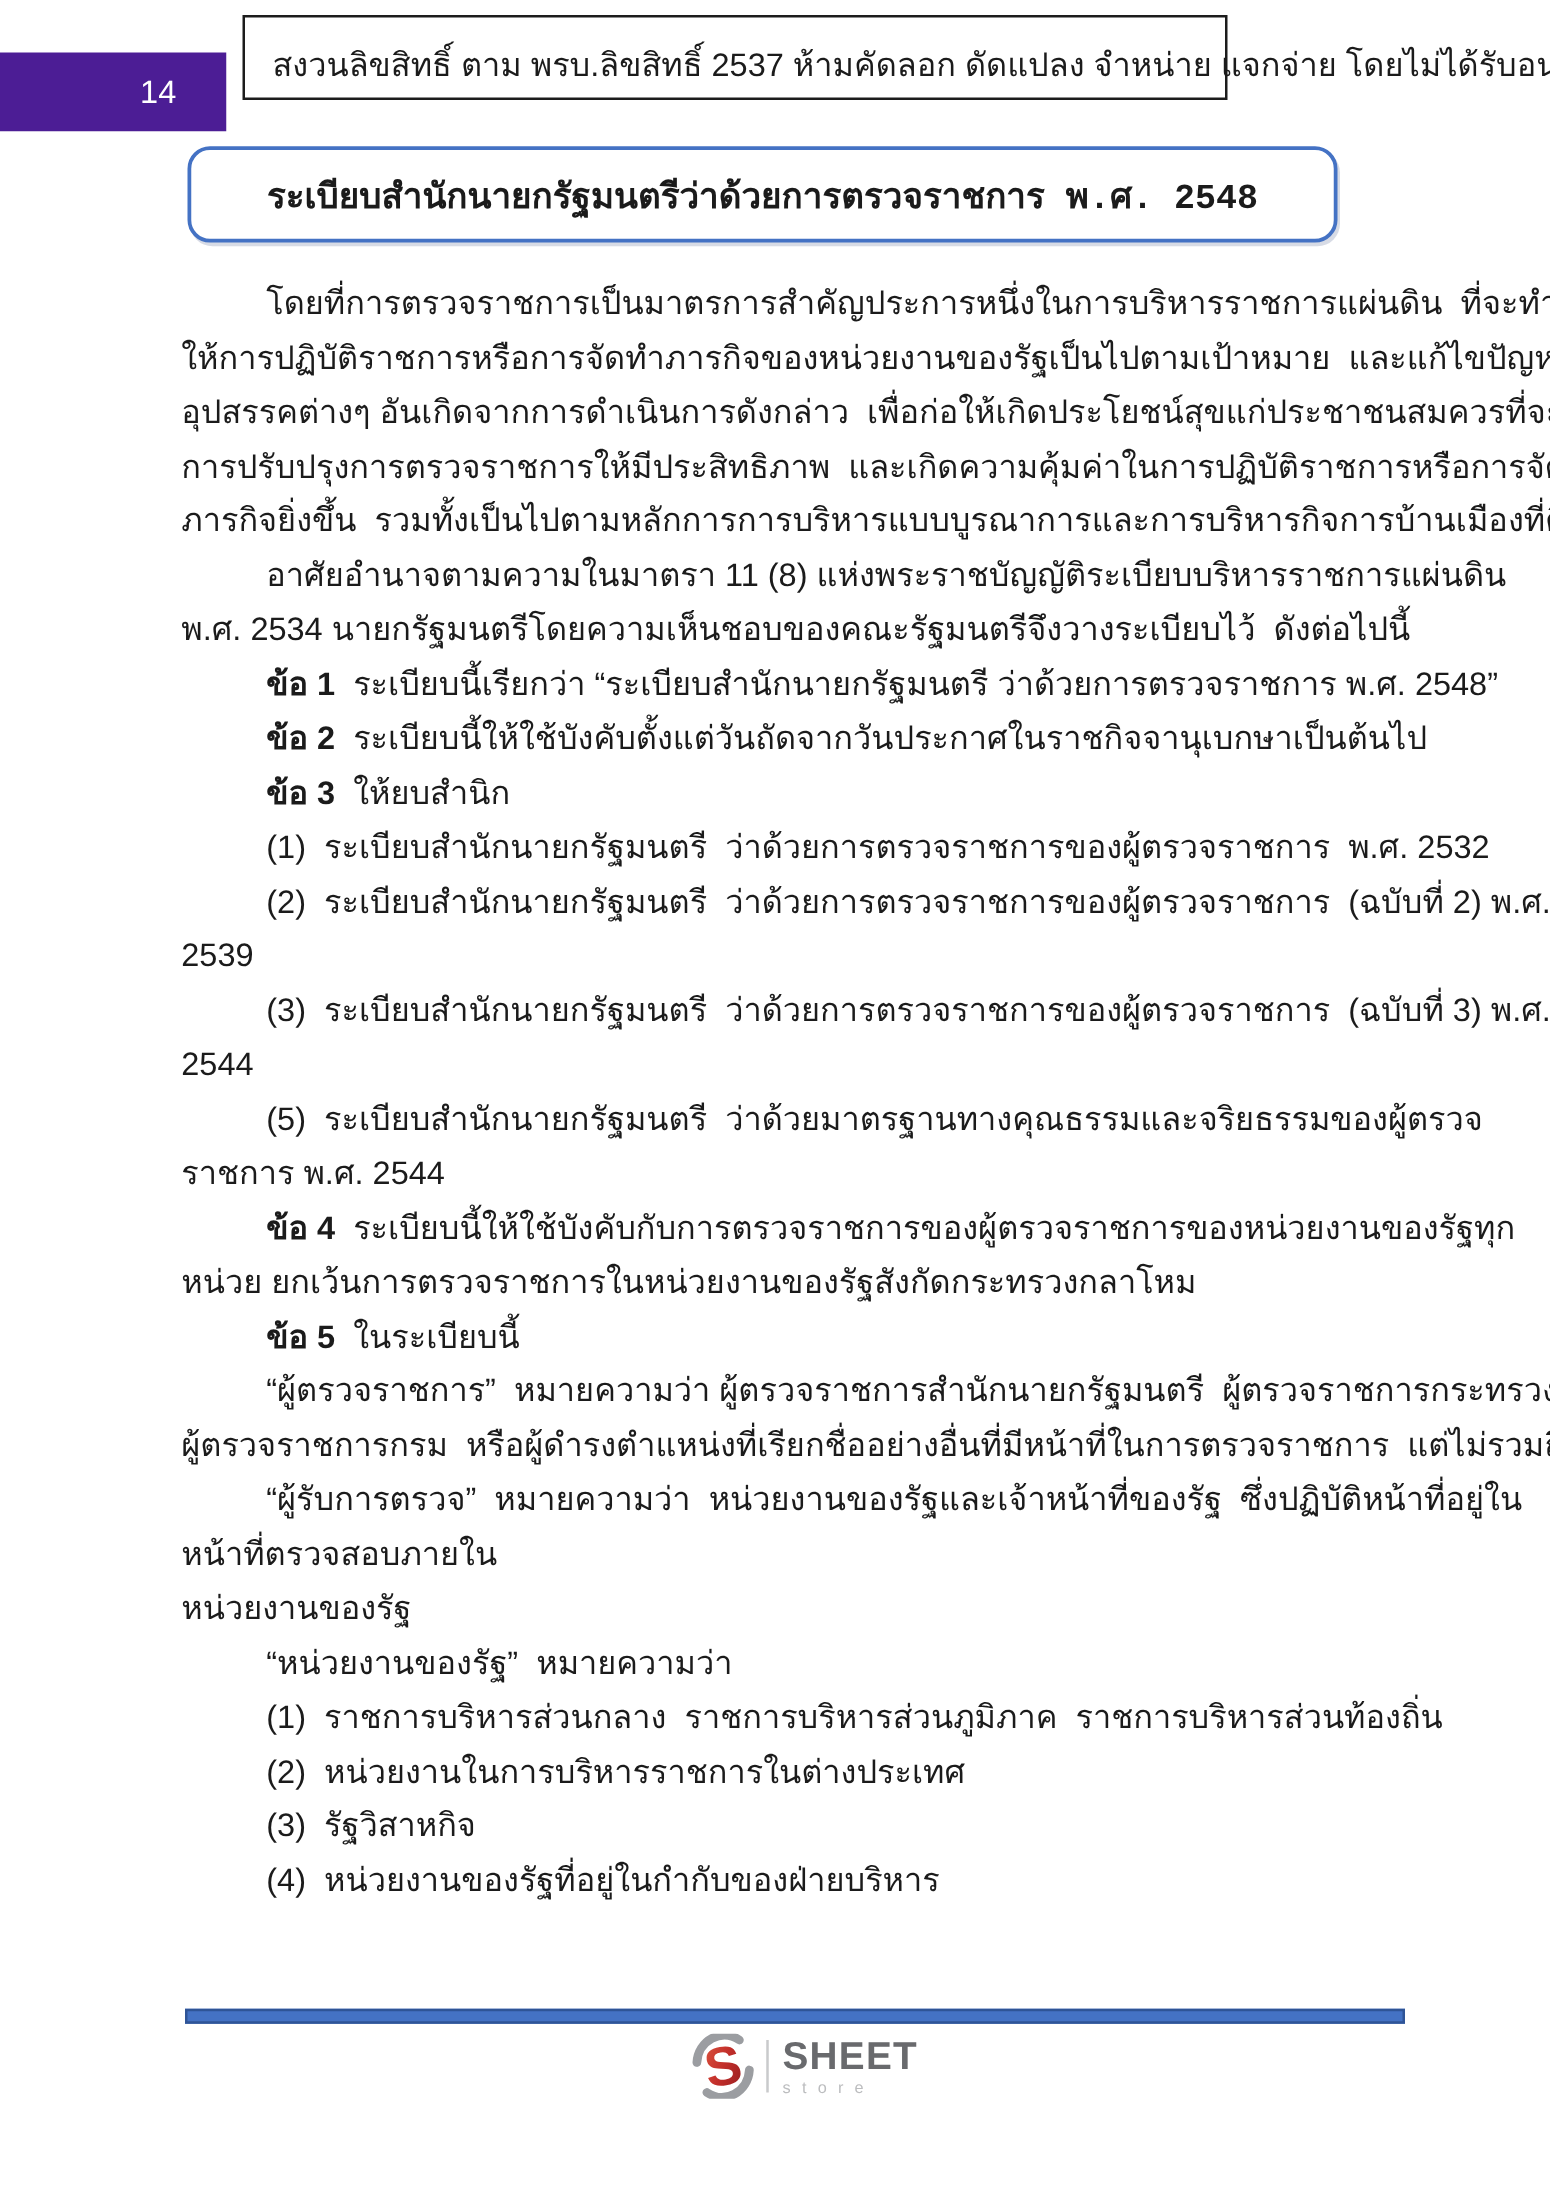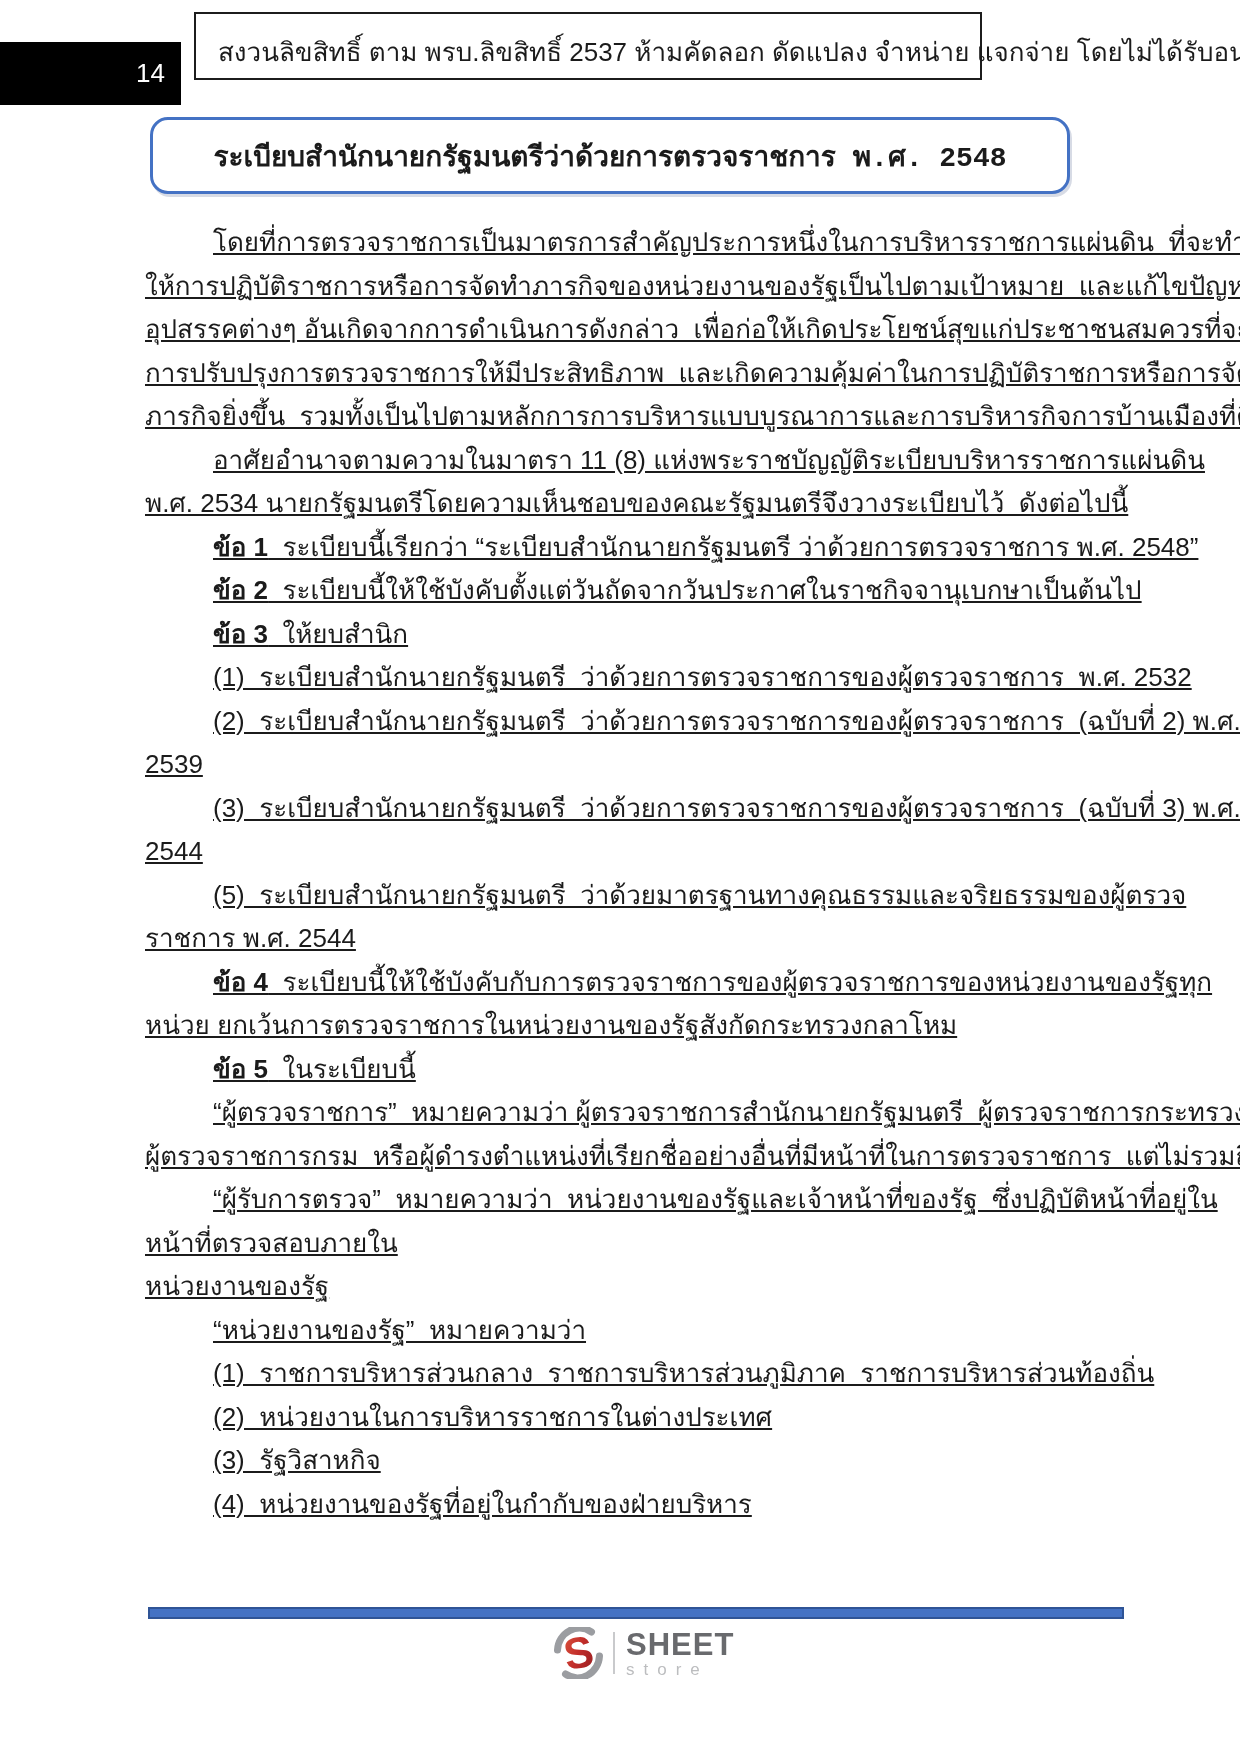"14" .pagenum-box { background: #000000 -> #4c1d95; padding-right: 16px -> 40px }
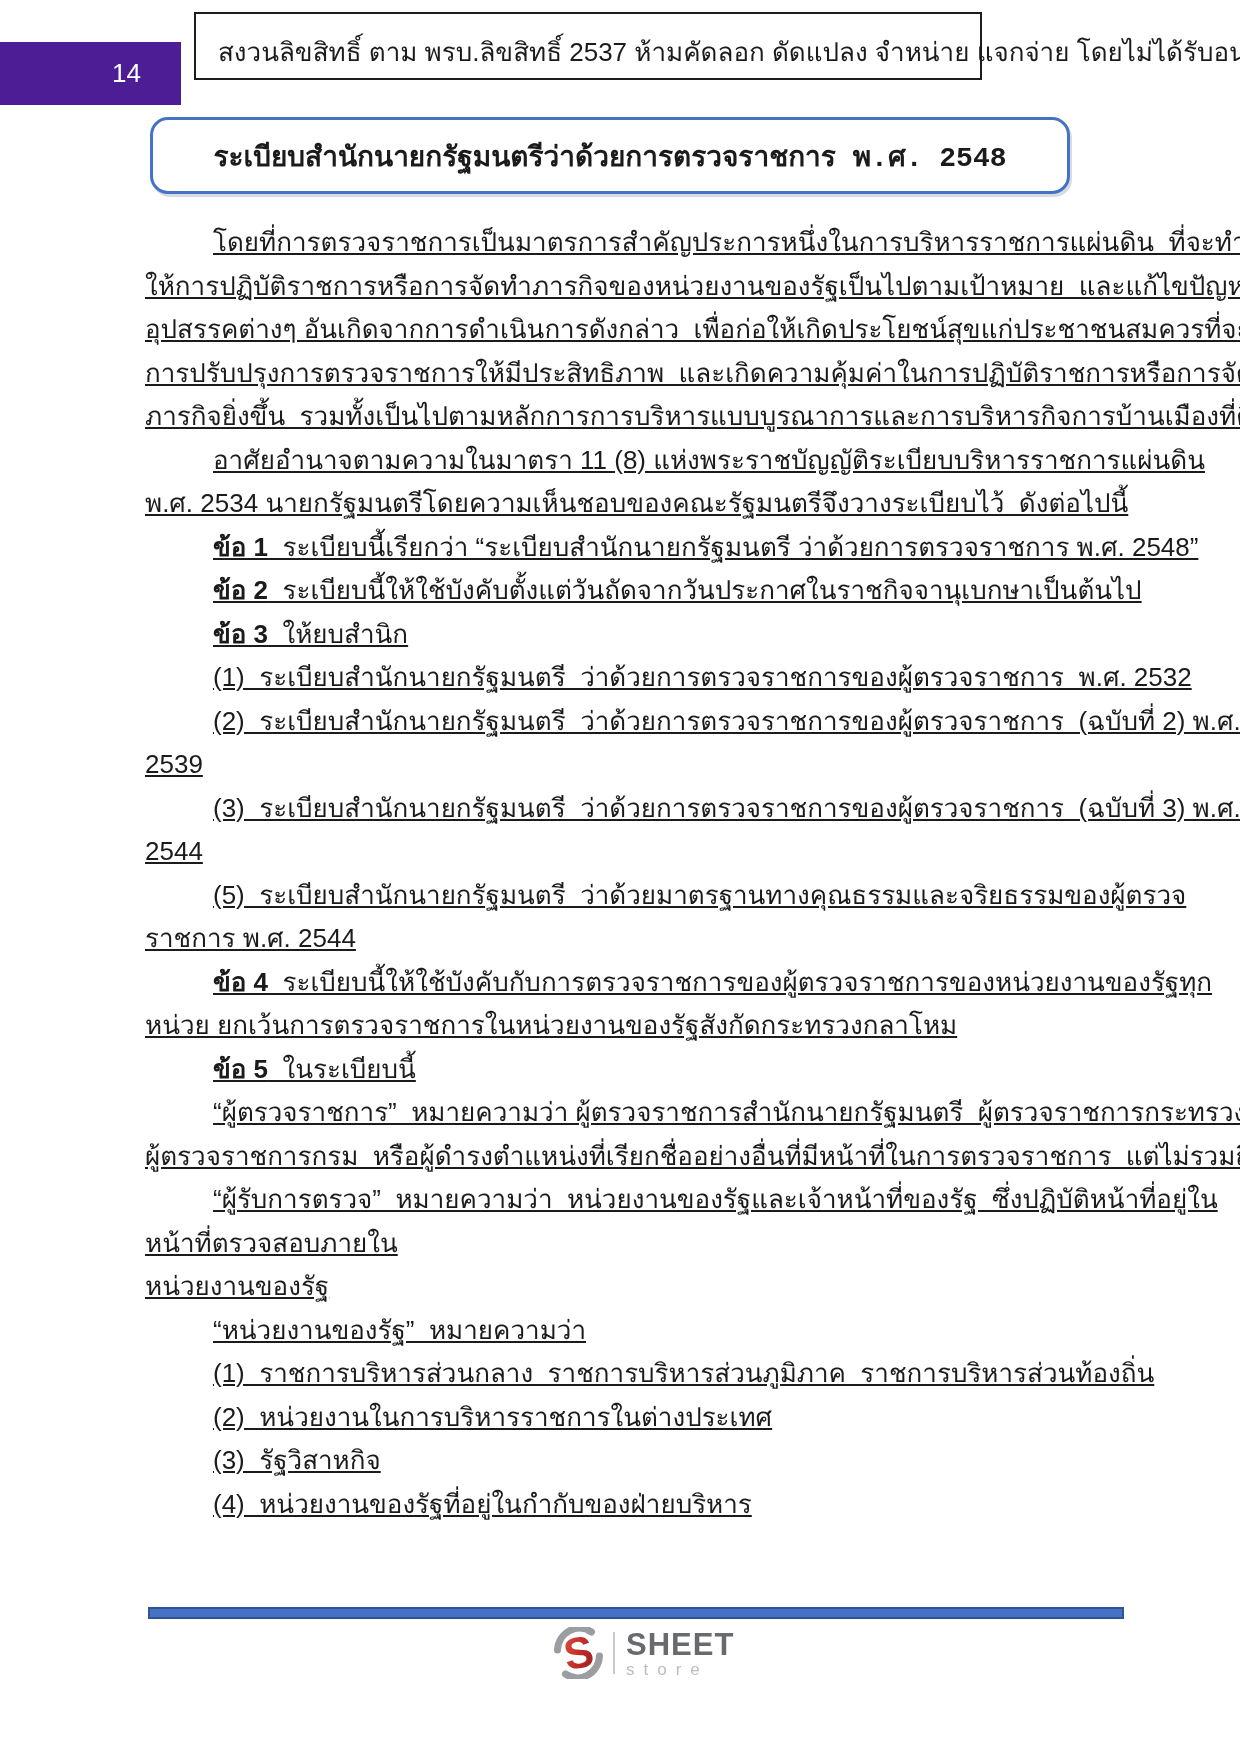"โดยที่การตรวจราชการเป็นมาตรการสำคัญประกา" .line { text-decoration: underline -> none }
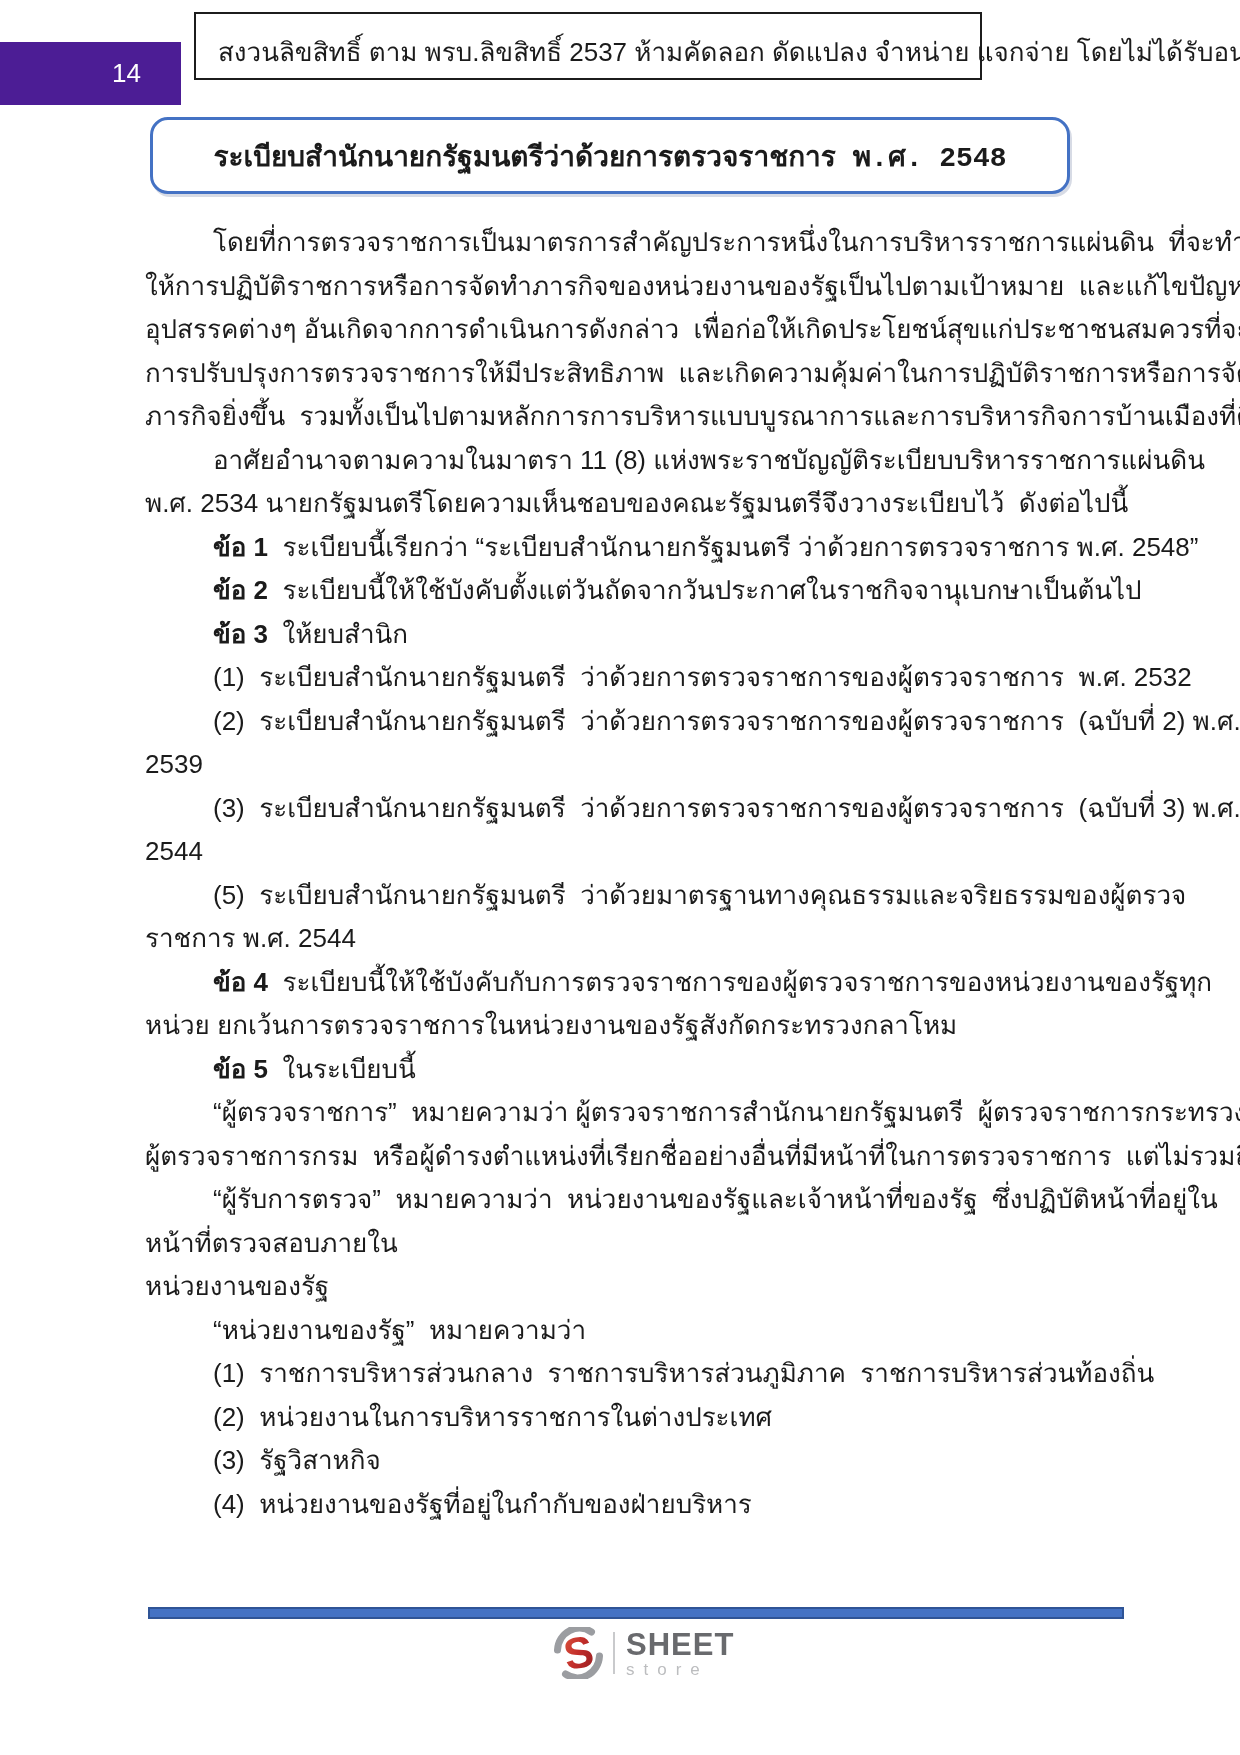"store" .logo-secondary { font-size: 17px -> 13px }
